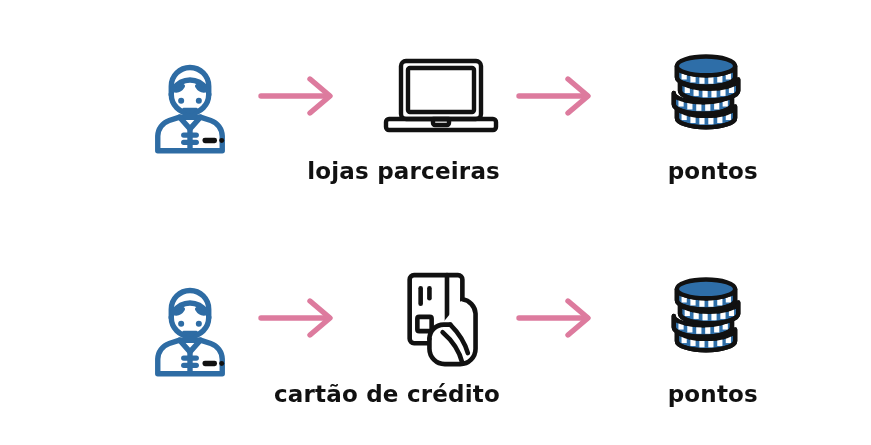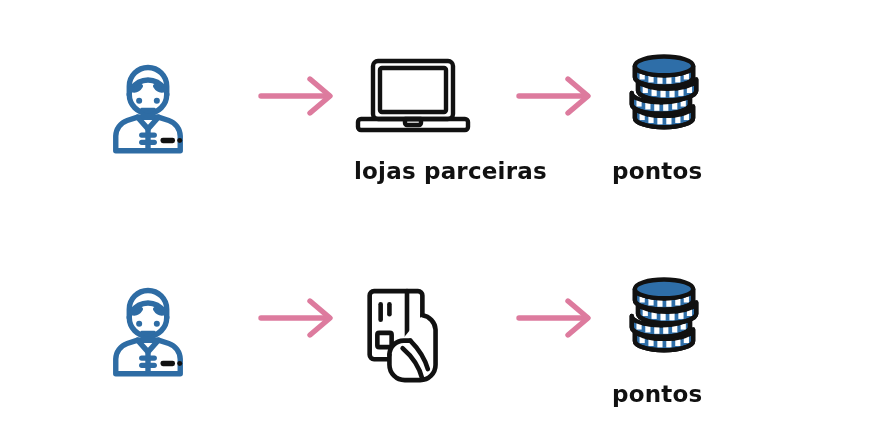"lojas parceiras" .flow-node { align-items: flex-start -> flex-end }
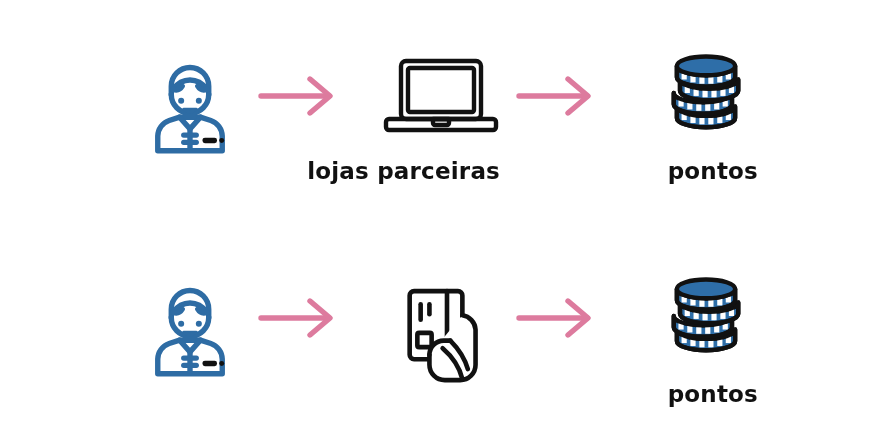"cartão de crédito" div.node-label { html: none -> <div>cartão de crédito</div> }
